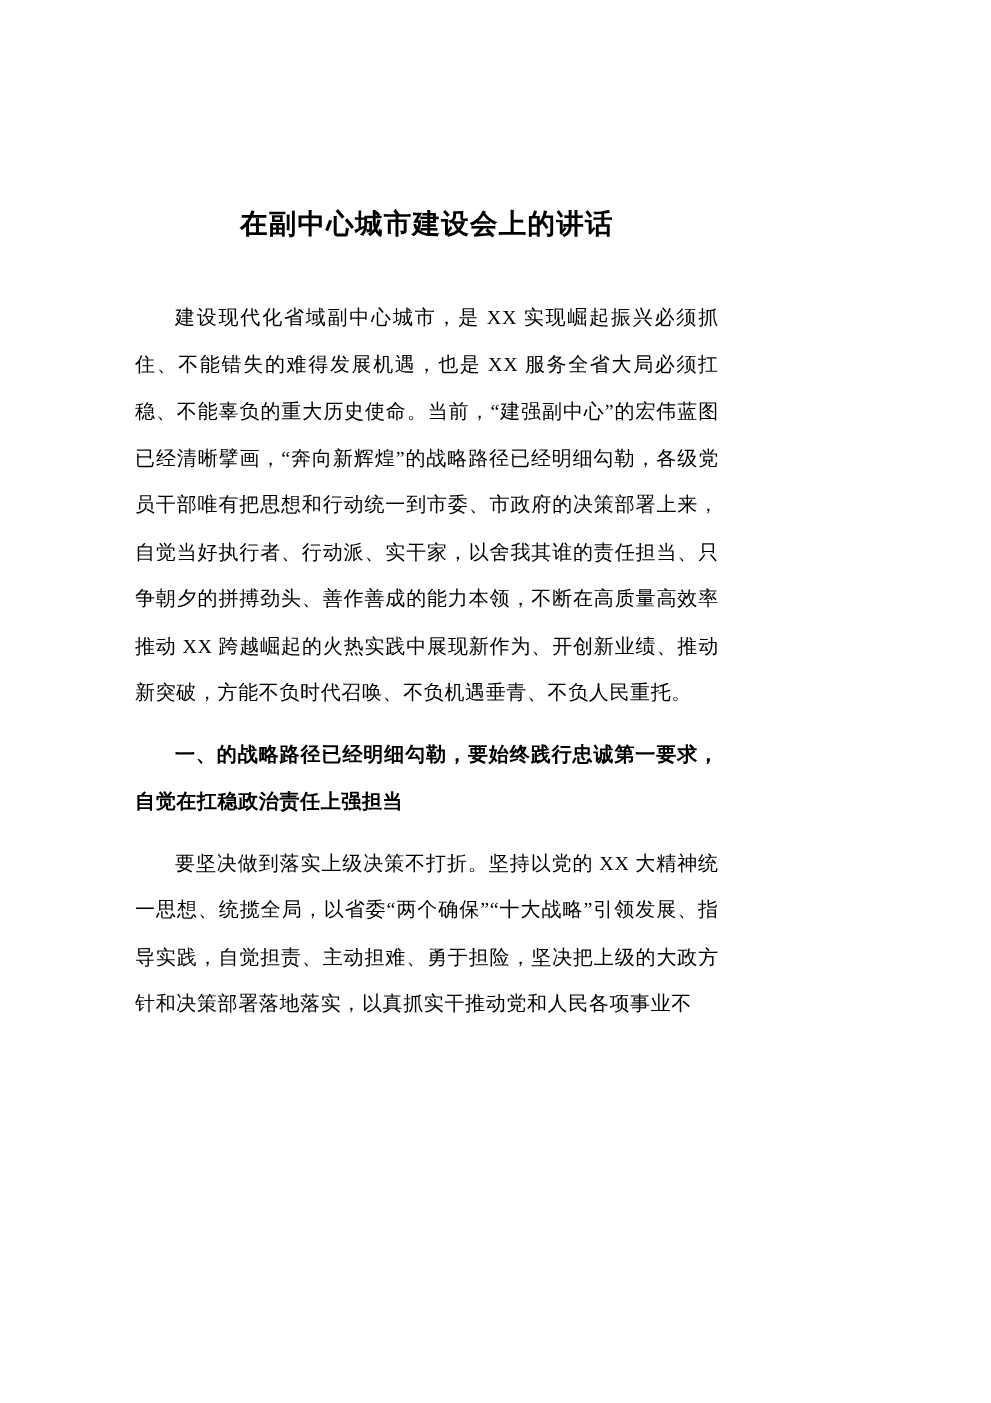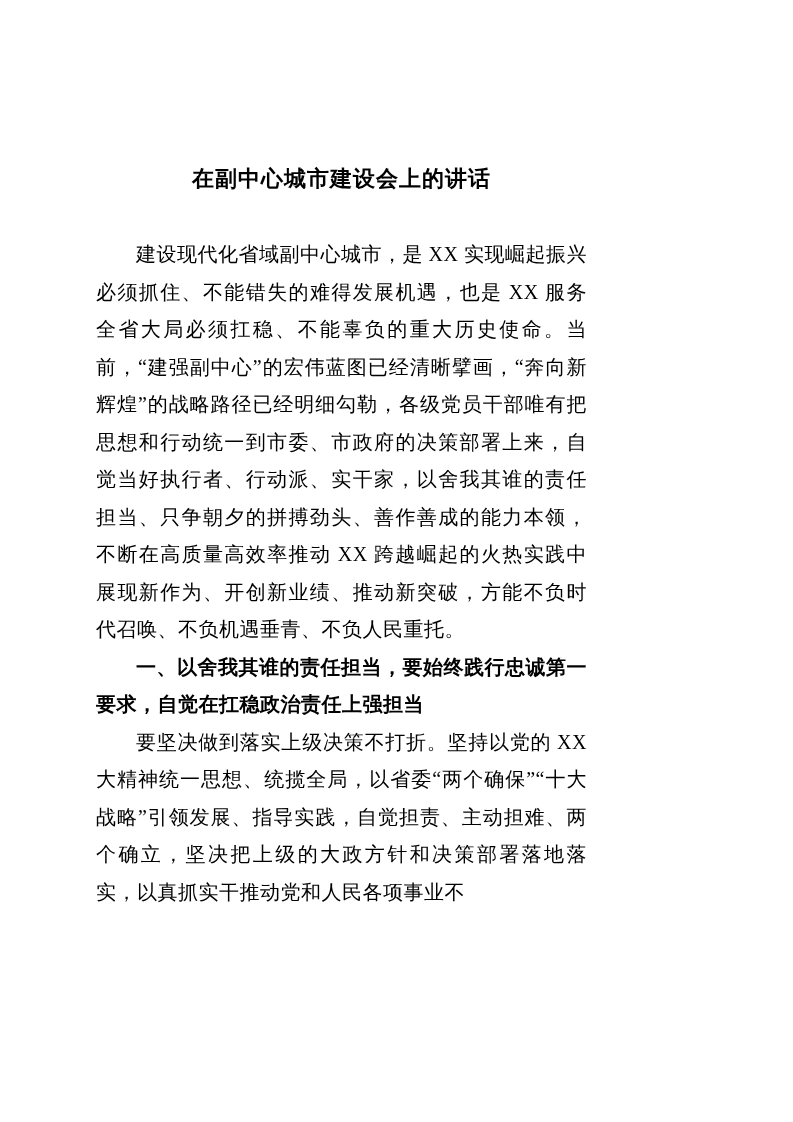"建设现代化省域副中心城市，是 XX" .para { font-size: 20px -> 16px; margin: 0 -> 12px }
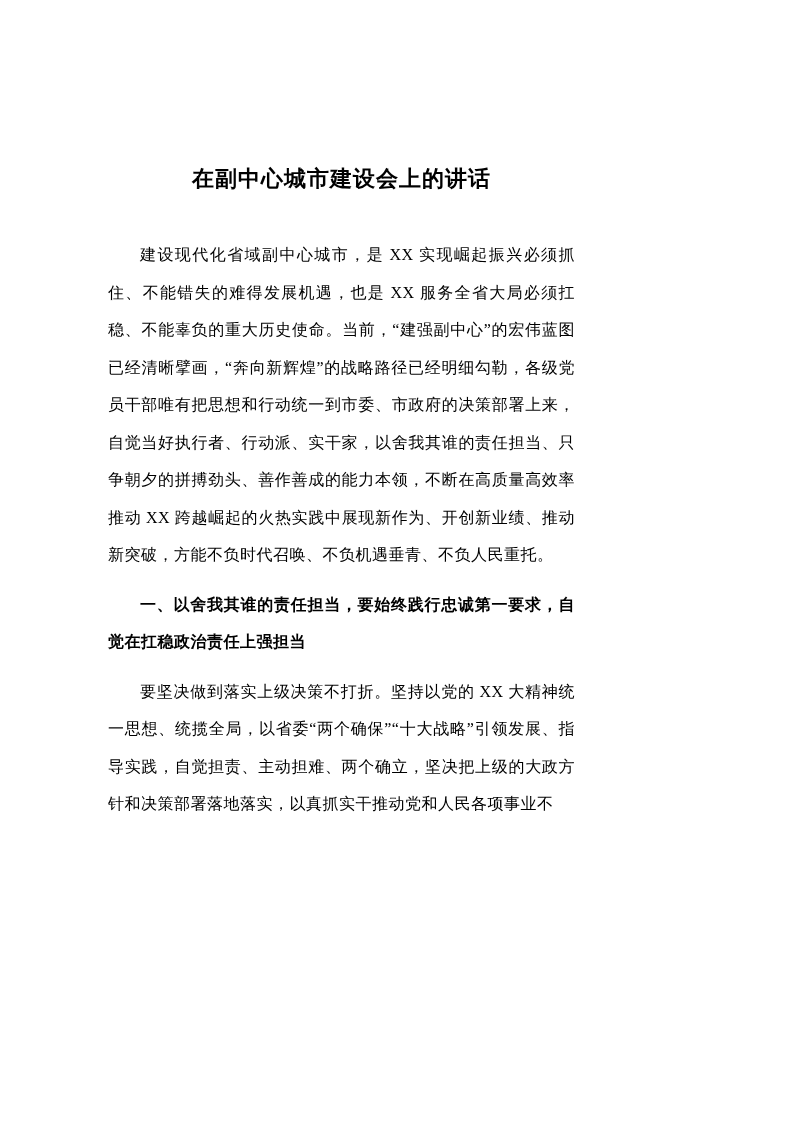"一、以舍我其谁的责任担当，要始终践行忠诚第一要求，自觉在扛稳政治责任上强担当" p.para { text: 以舍我其谁的责任担当 -> 的战略路径已经明细勾勒 }
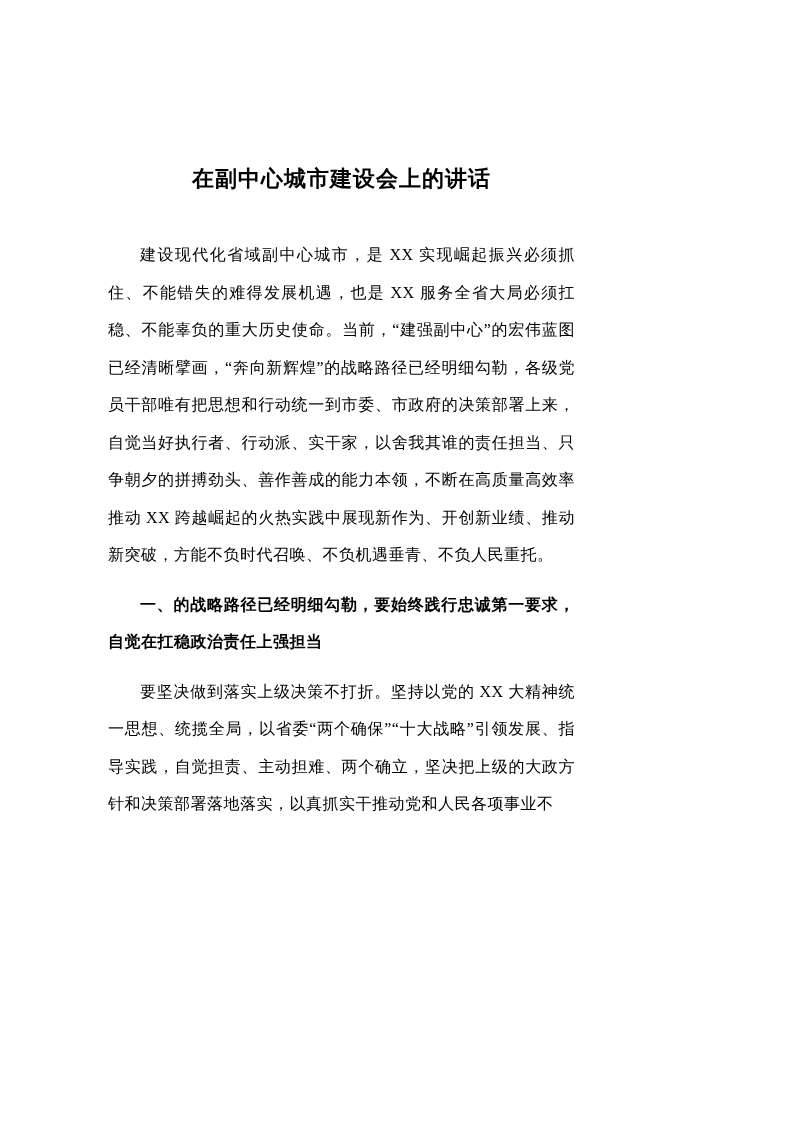"要坚决做到落实上级决策不打折。坚持以党的 XX" p.para { text: 两个确立 -> 勇于担险 }
